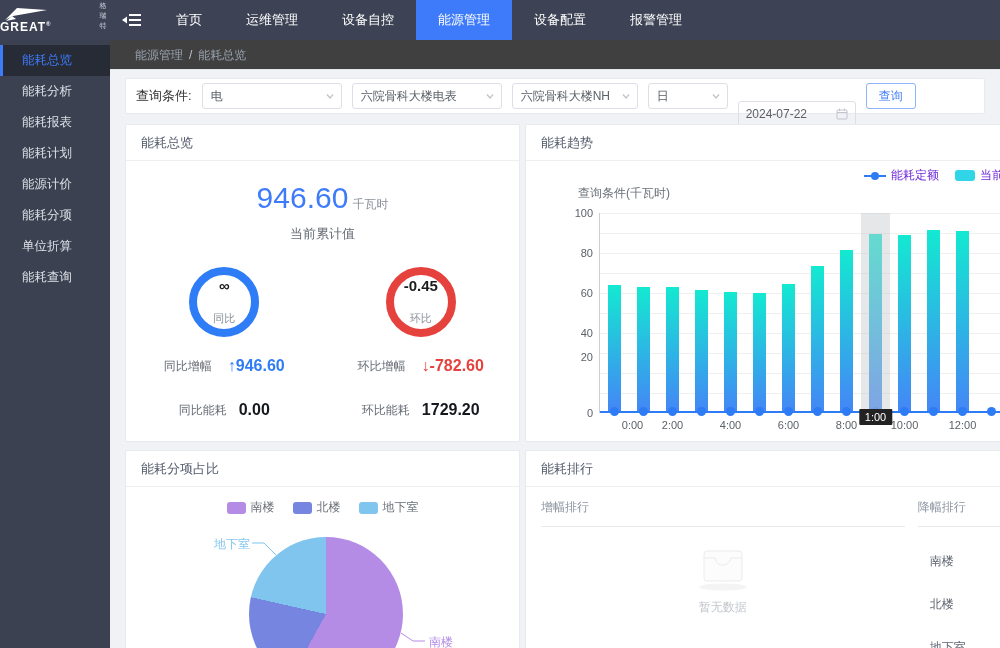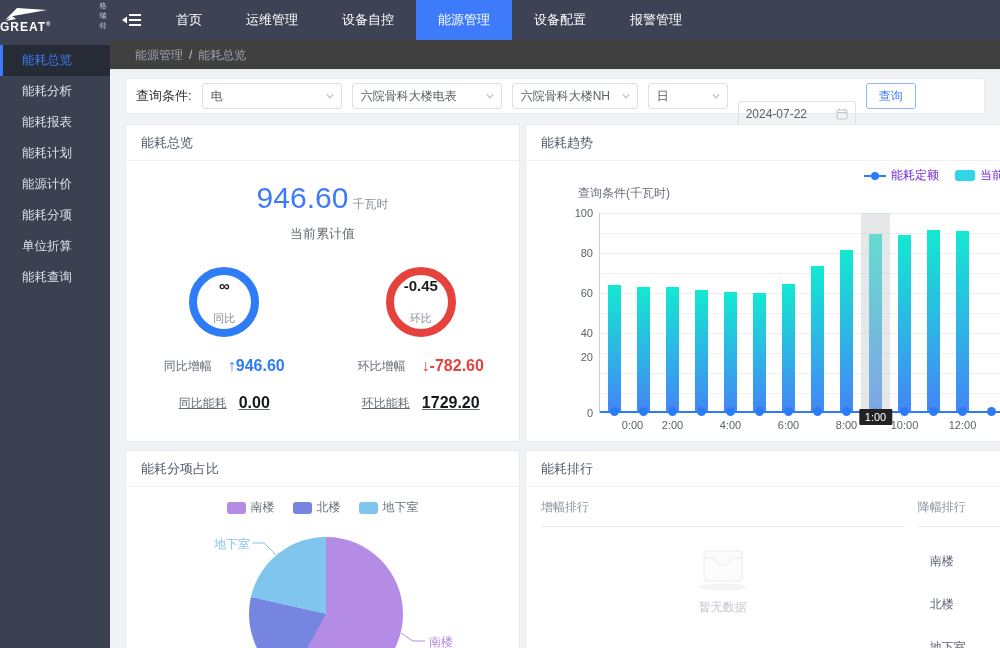"同比能耗" .e-row { margin-top: 19px -> 26px; text-decoration: underline -> none }
